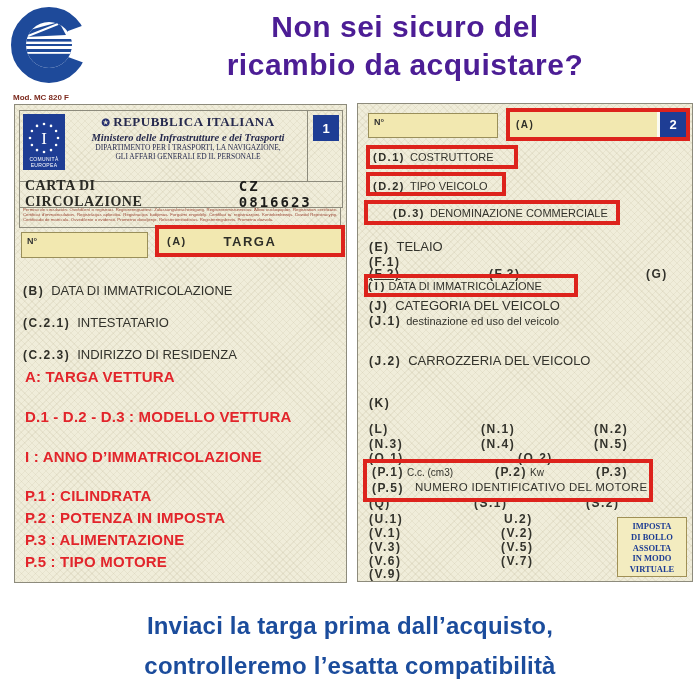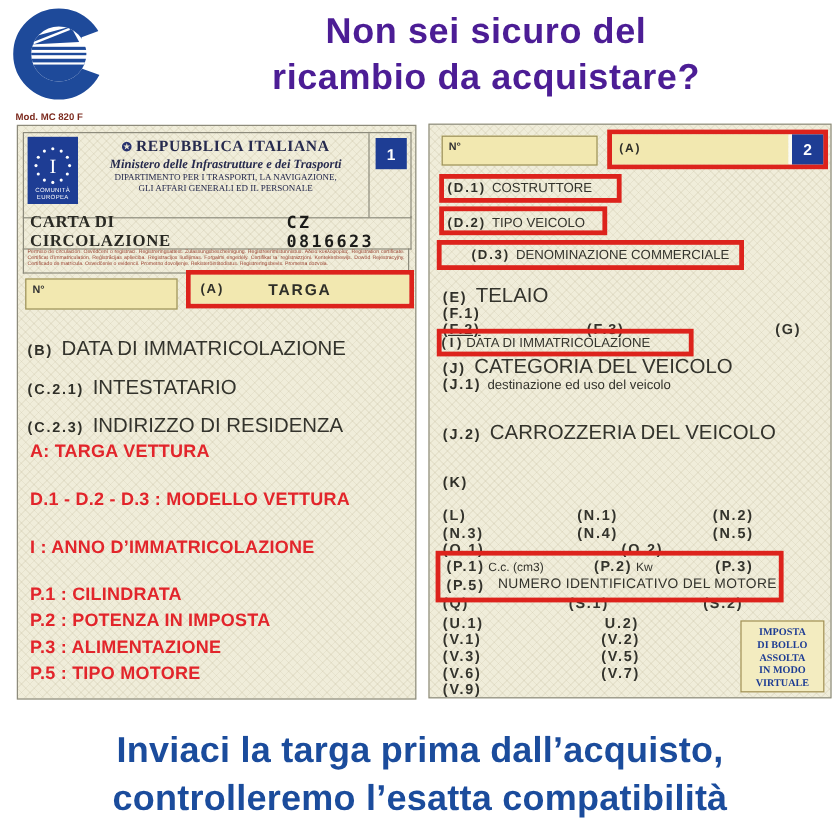"TELAIO" .doc-row .lbl { font-size: 17px -> 13px }
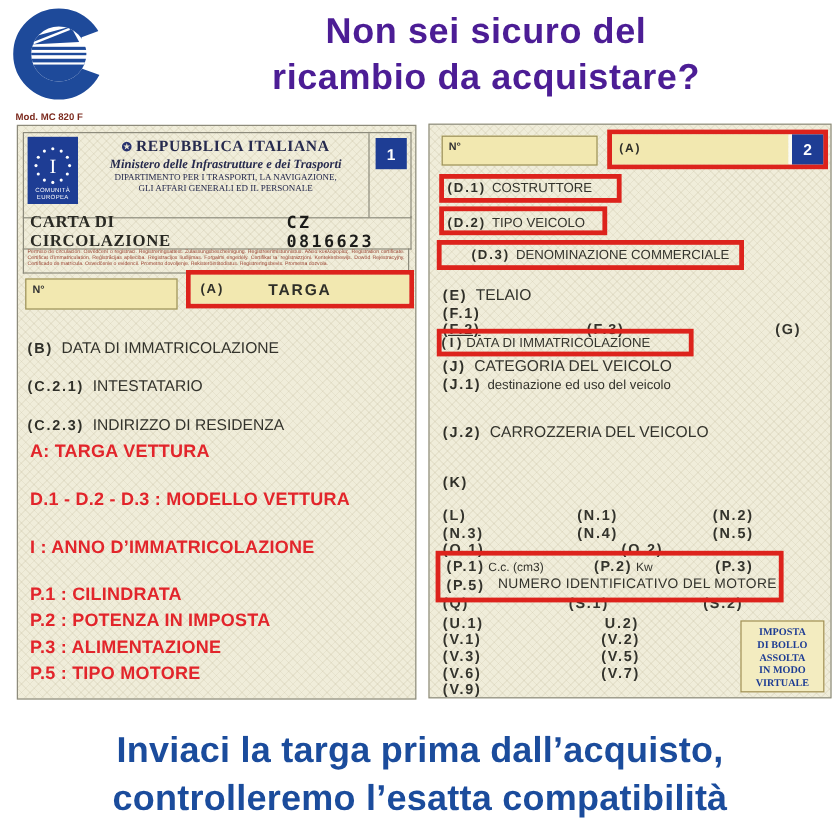"Inviaci la targa prima dall’acquisto," .footer-title { font-size: 30px -> 24px }
